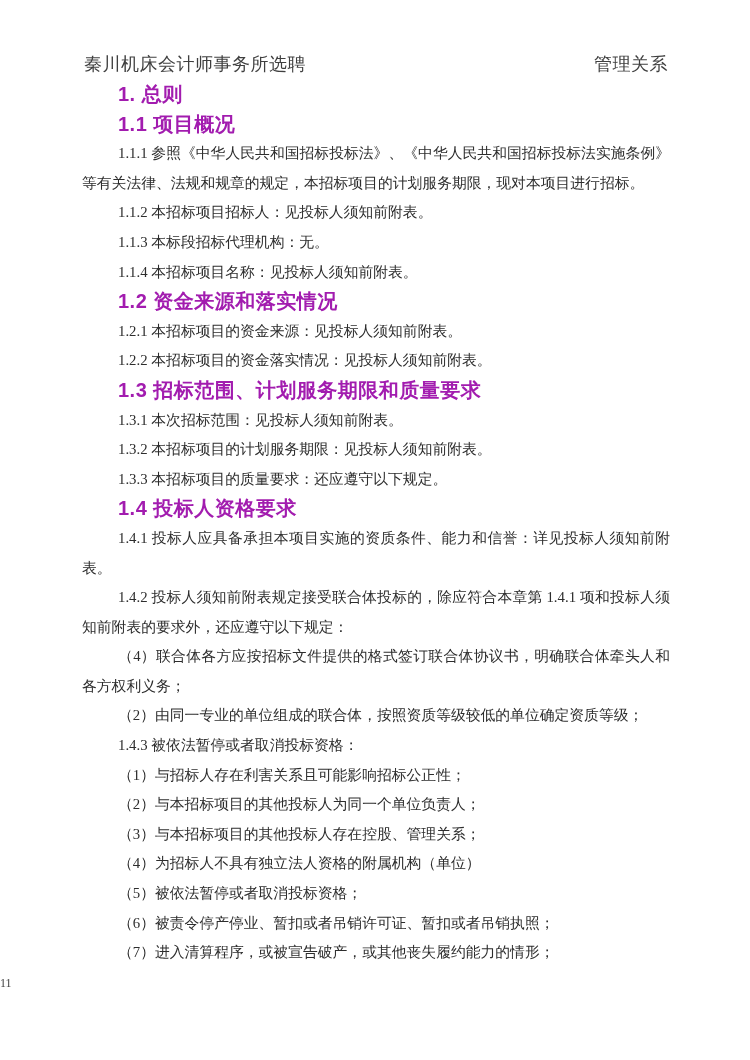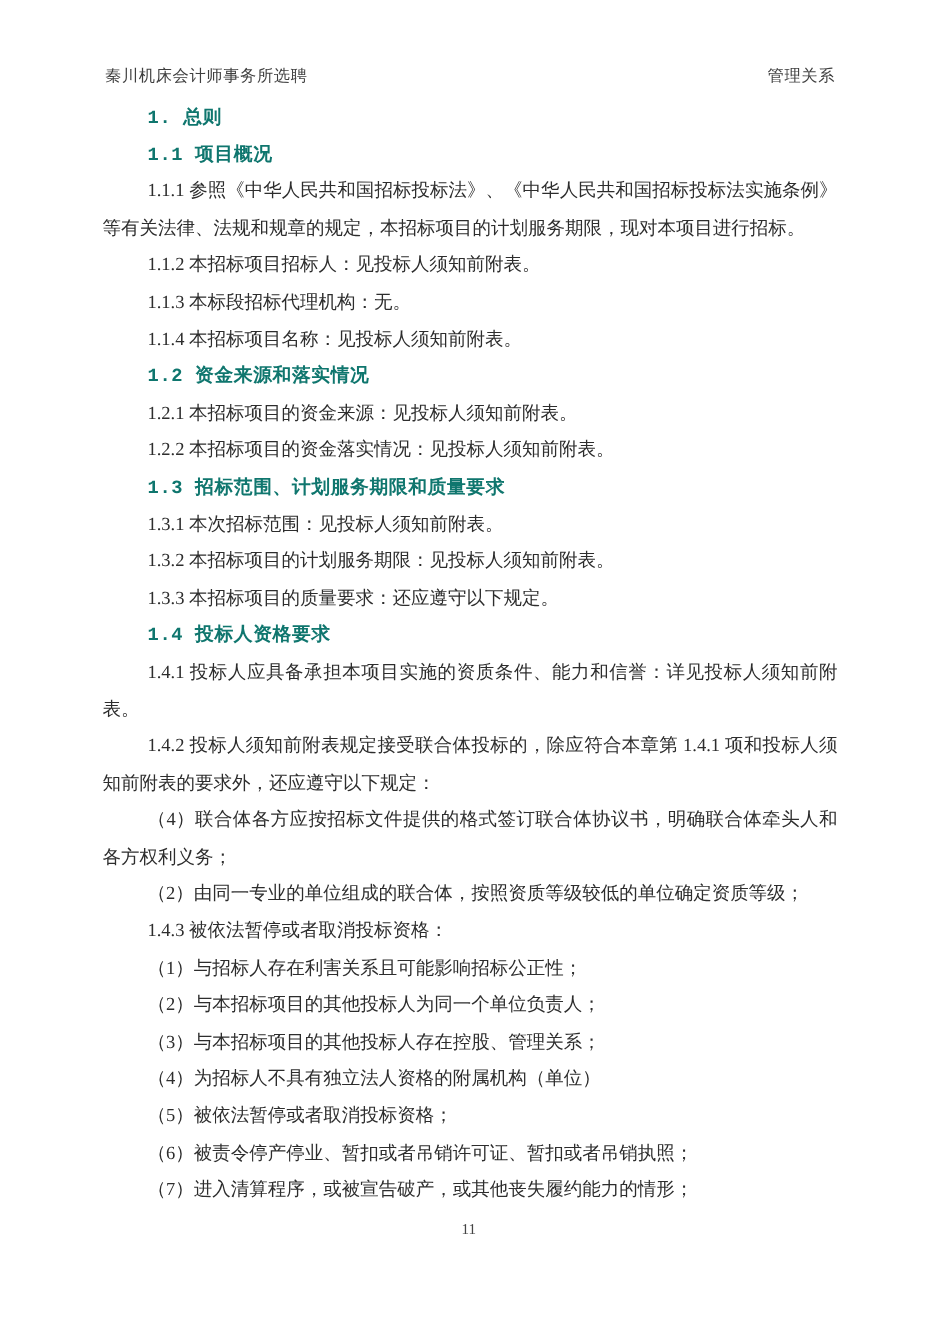"秦川机床会计师事务所选聘" .page-header { font-size: 13px -> 18px }
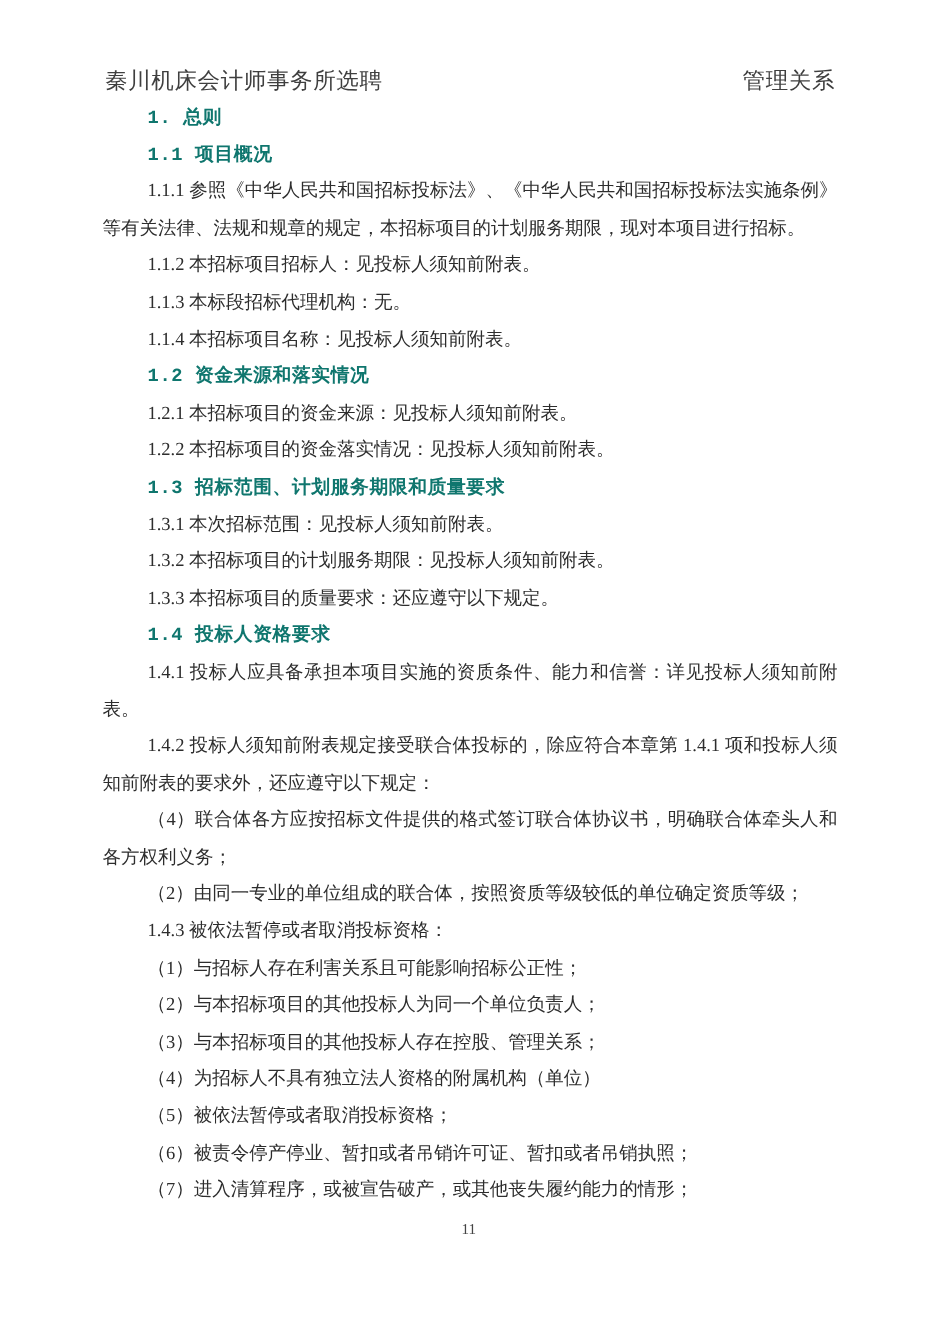"1. 总则" .doc-body p.h1, .doc-body p.h2 { color: #0f766e -> #a21caf; font-family: Liberation Mono, monospace -> Liberation Sans, sans-serif; font-size: 15px -> 20px }
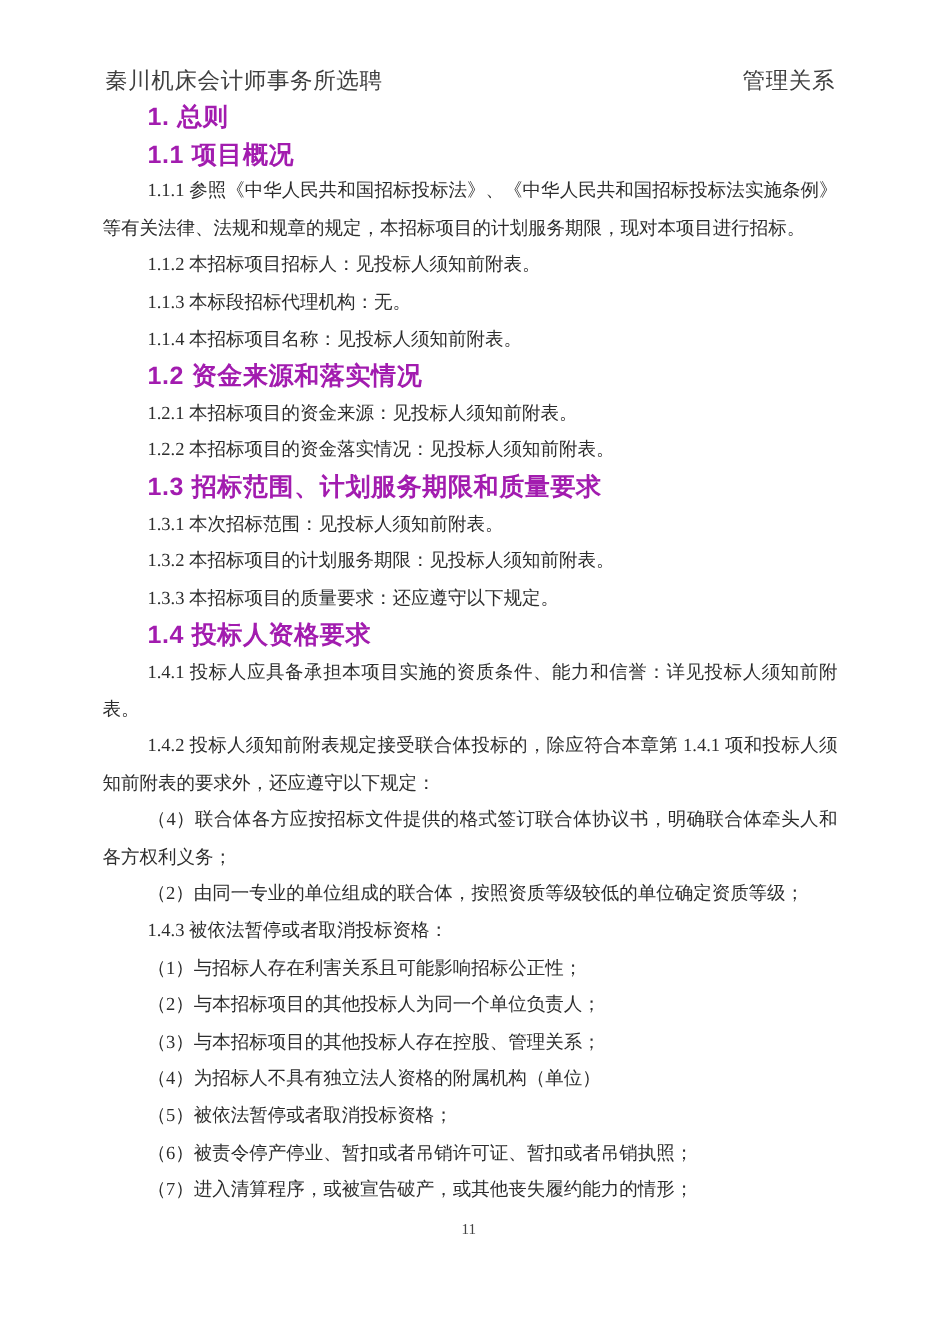"11" .page-footer { text-align: center -> none }
